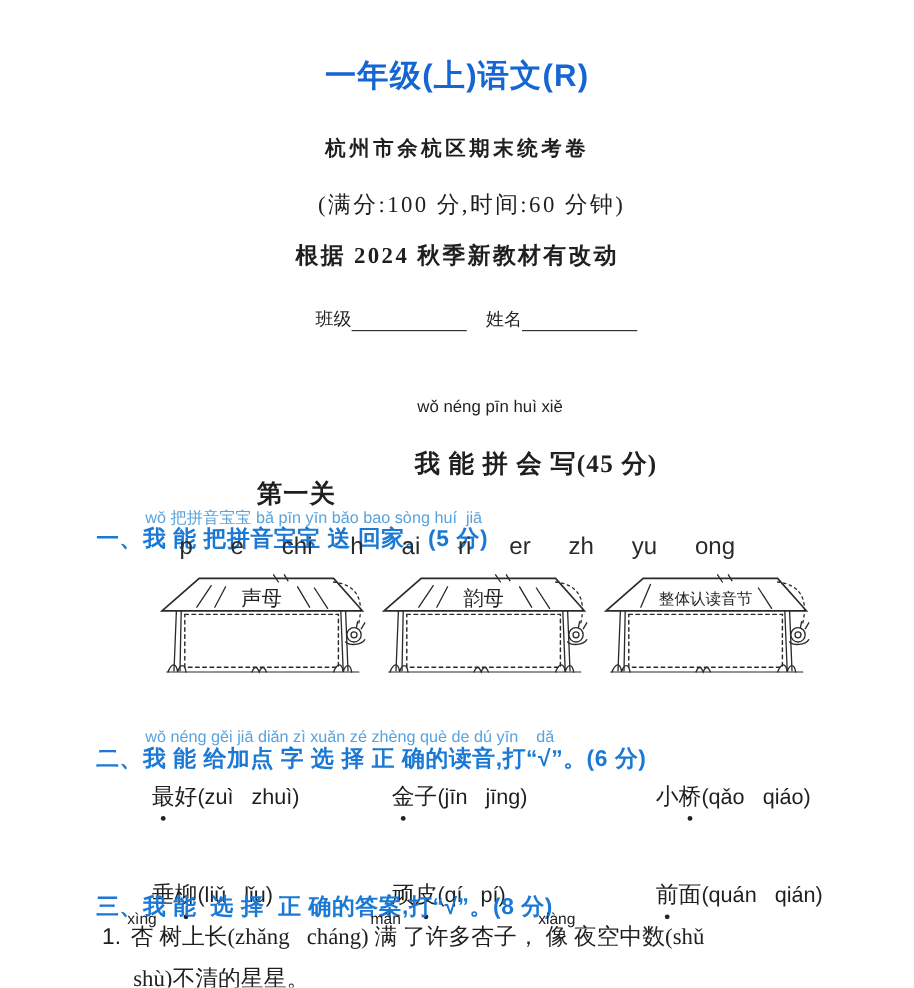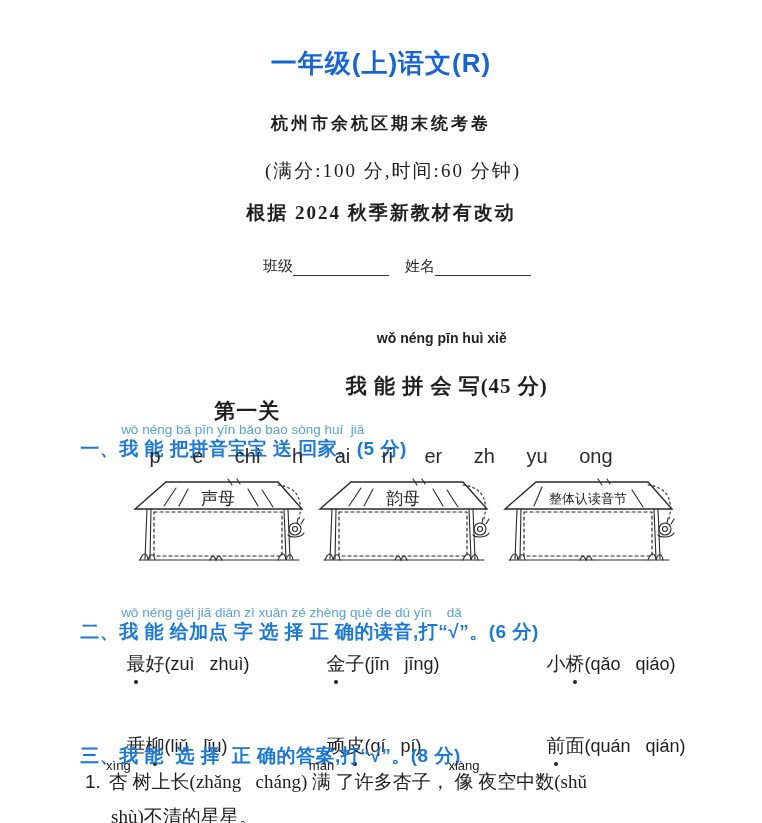"wǒ néng pīn huì xiě" .lv-py { font-weight: bold -> normal; text-align: right -> center }
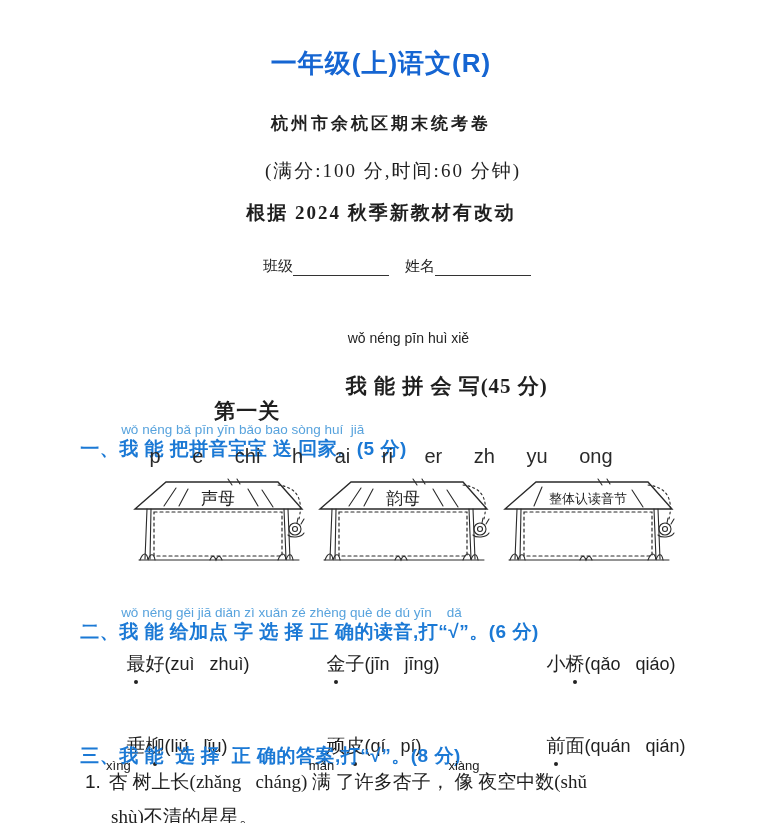"wǒ néng bǎ pīn yīn" span.py { text: néng -> 把拼音宝宝 }
